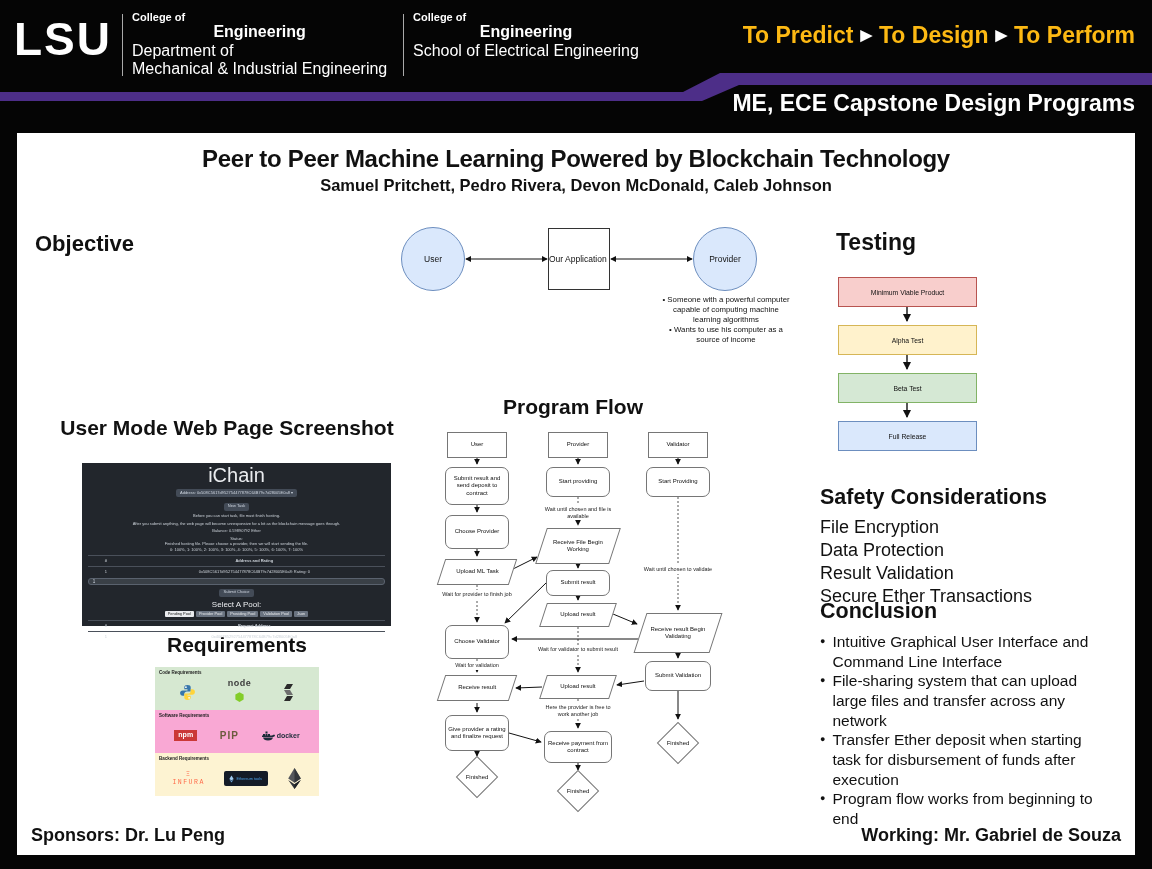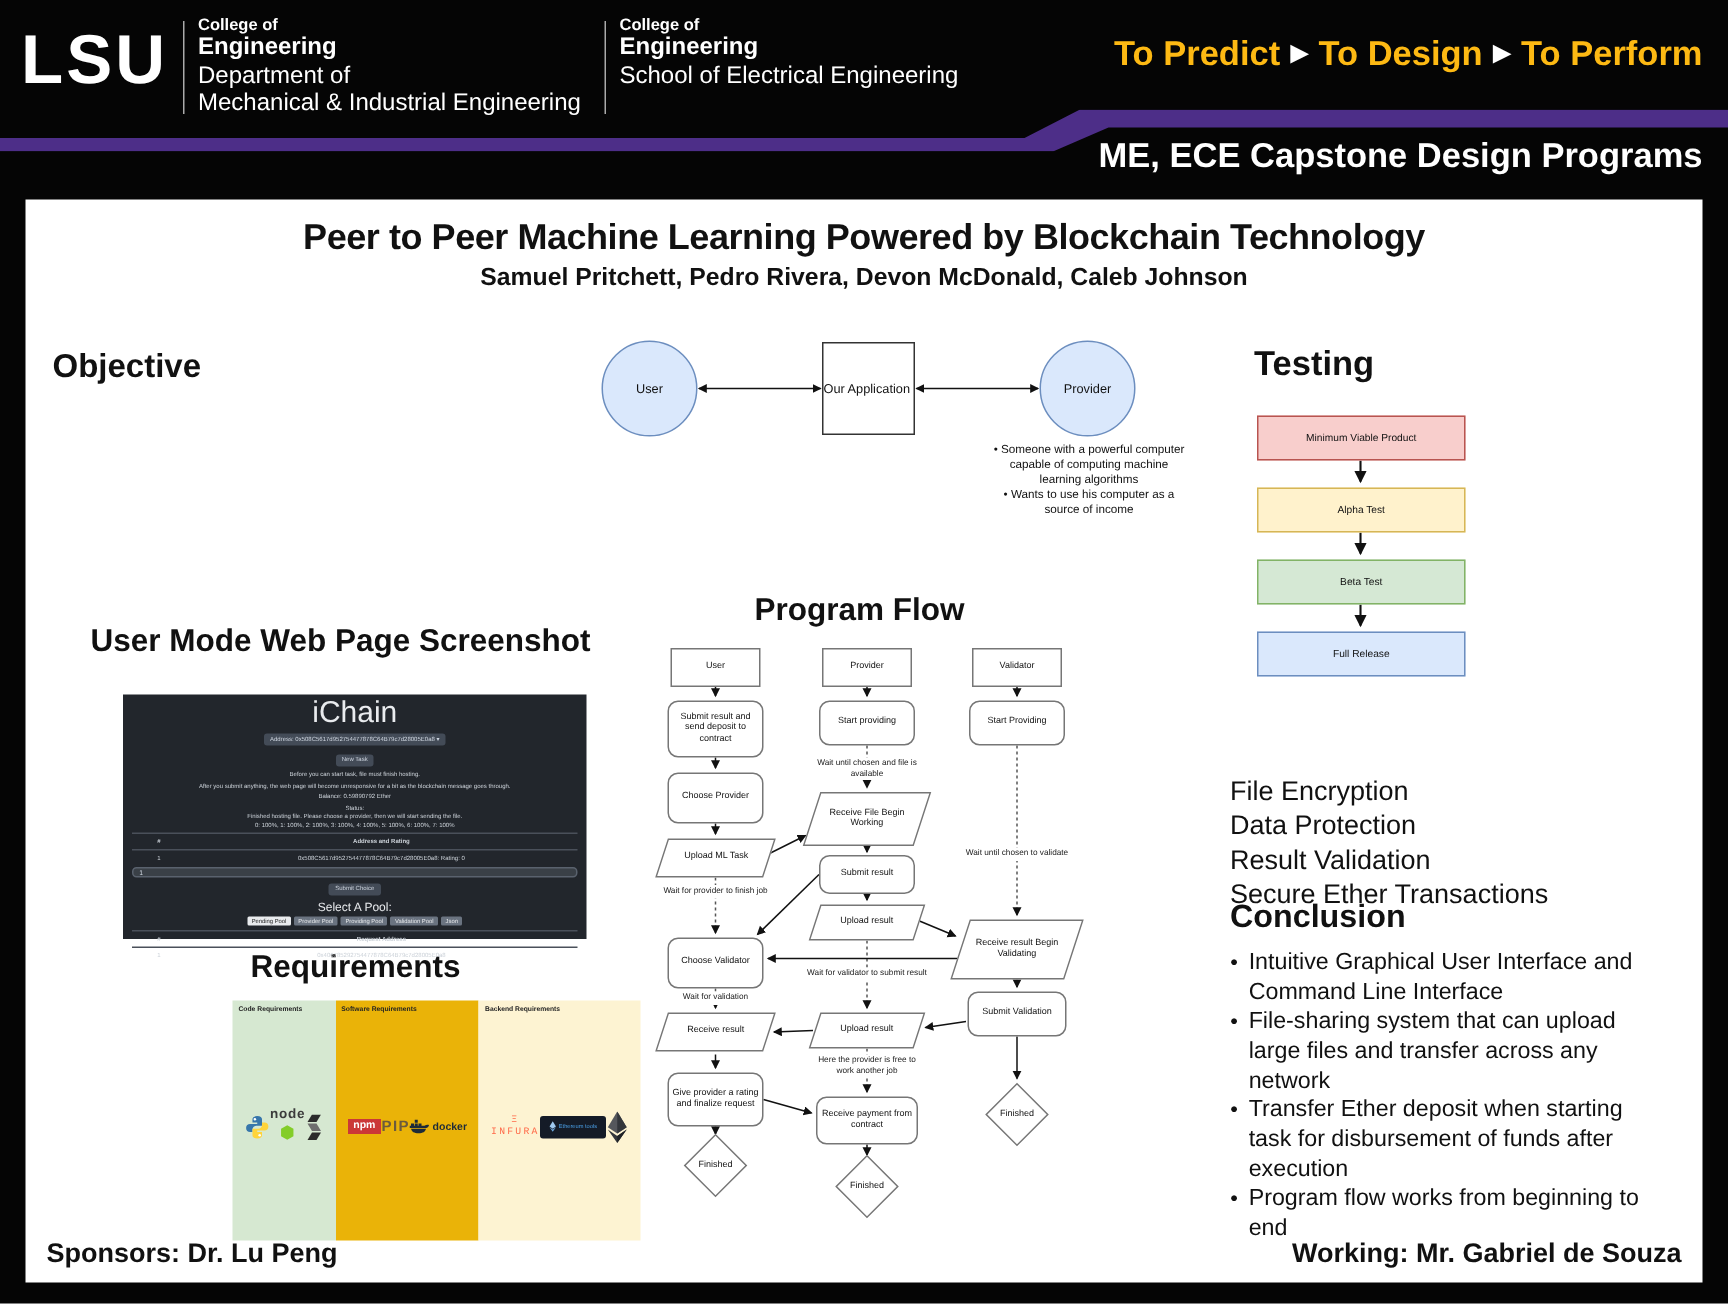"Engineering" .deptblock .eng { text-align: none -> center }
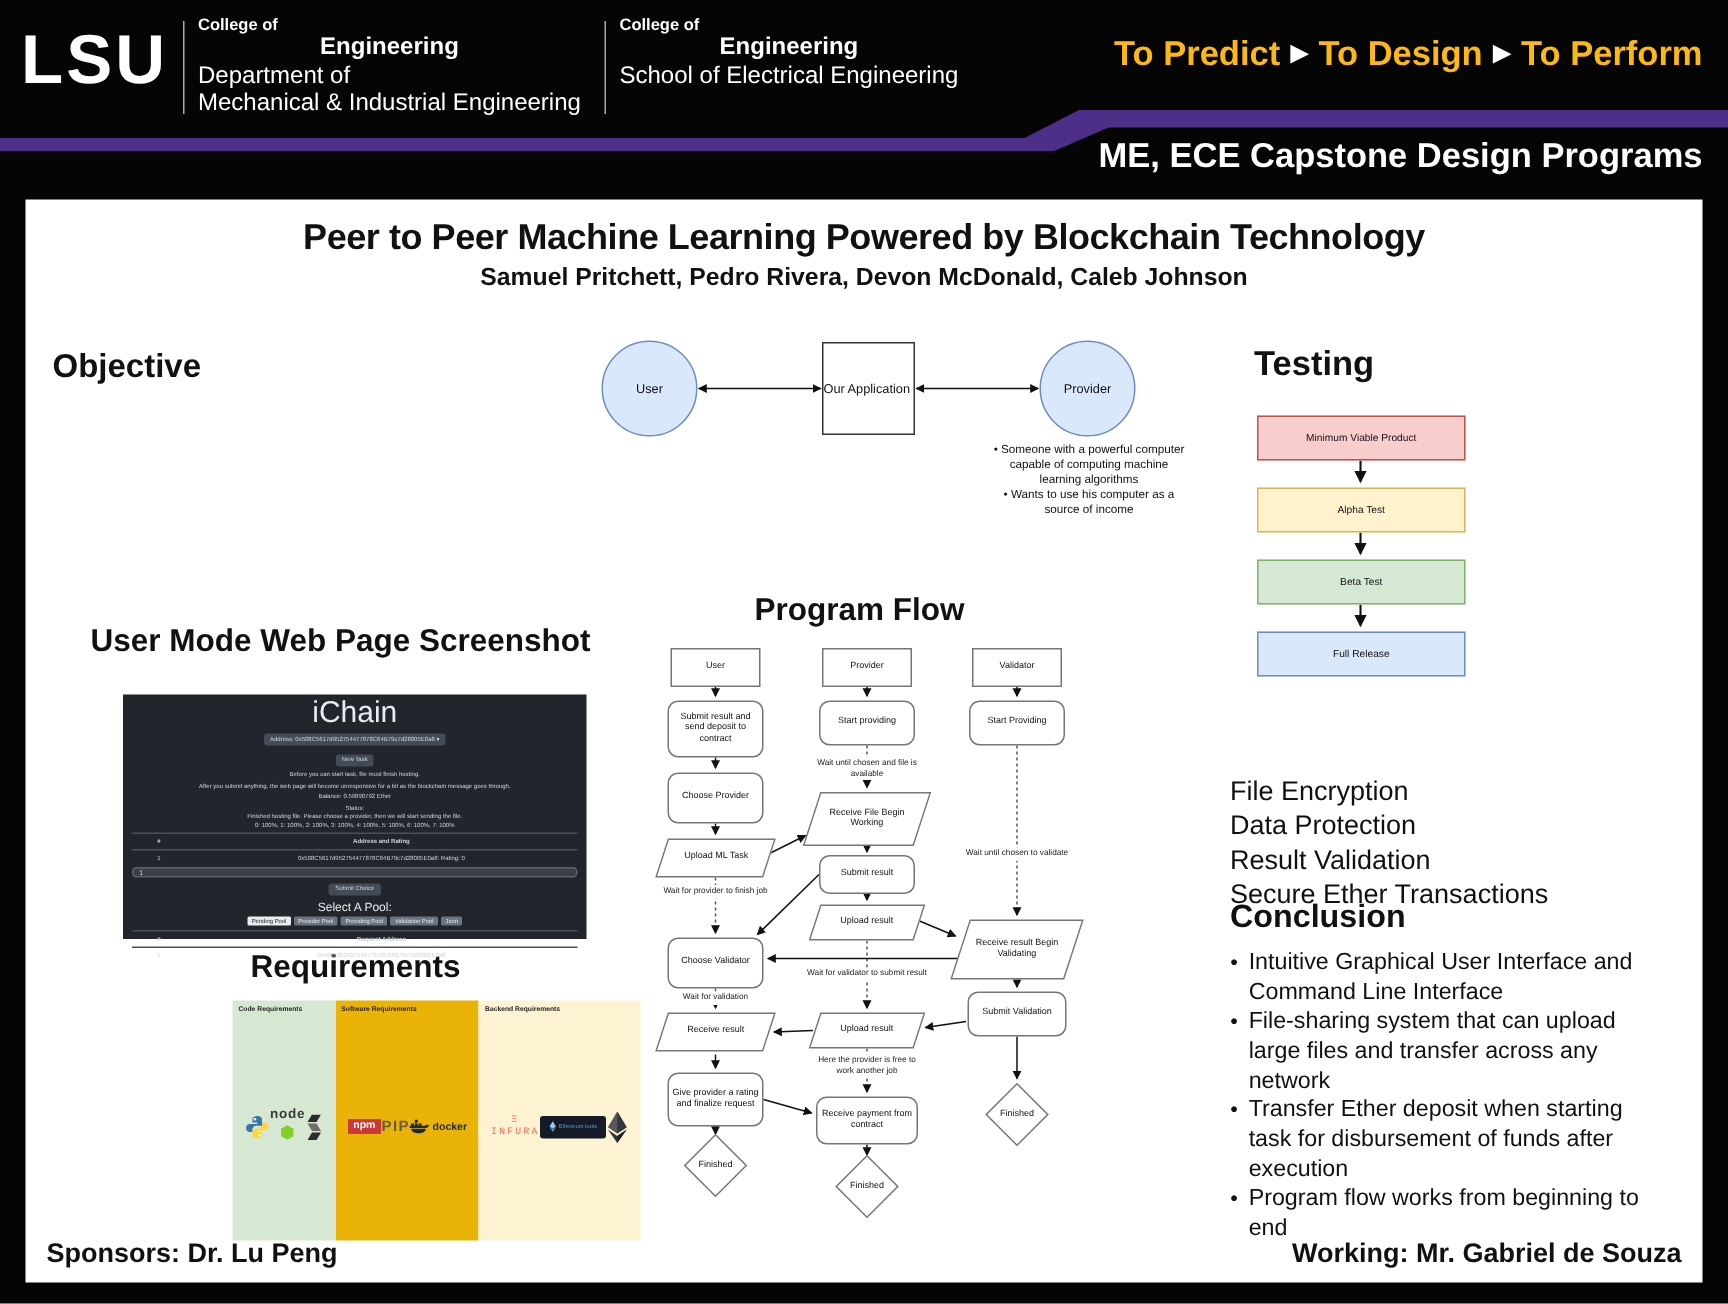"Safety Considerations" div.abs { html: none -> <div>Safety Considerations</div> }
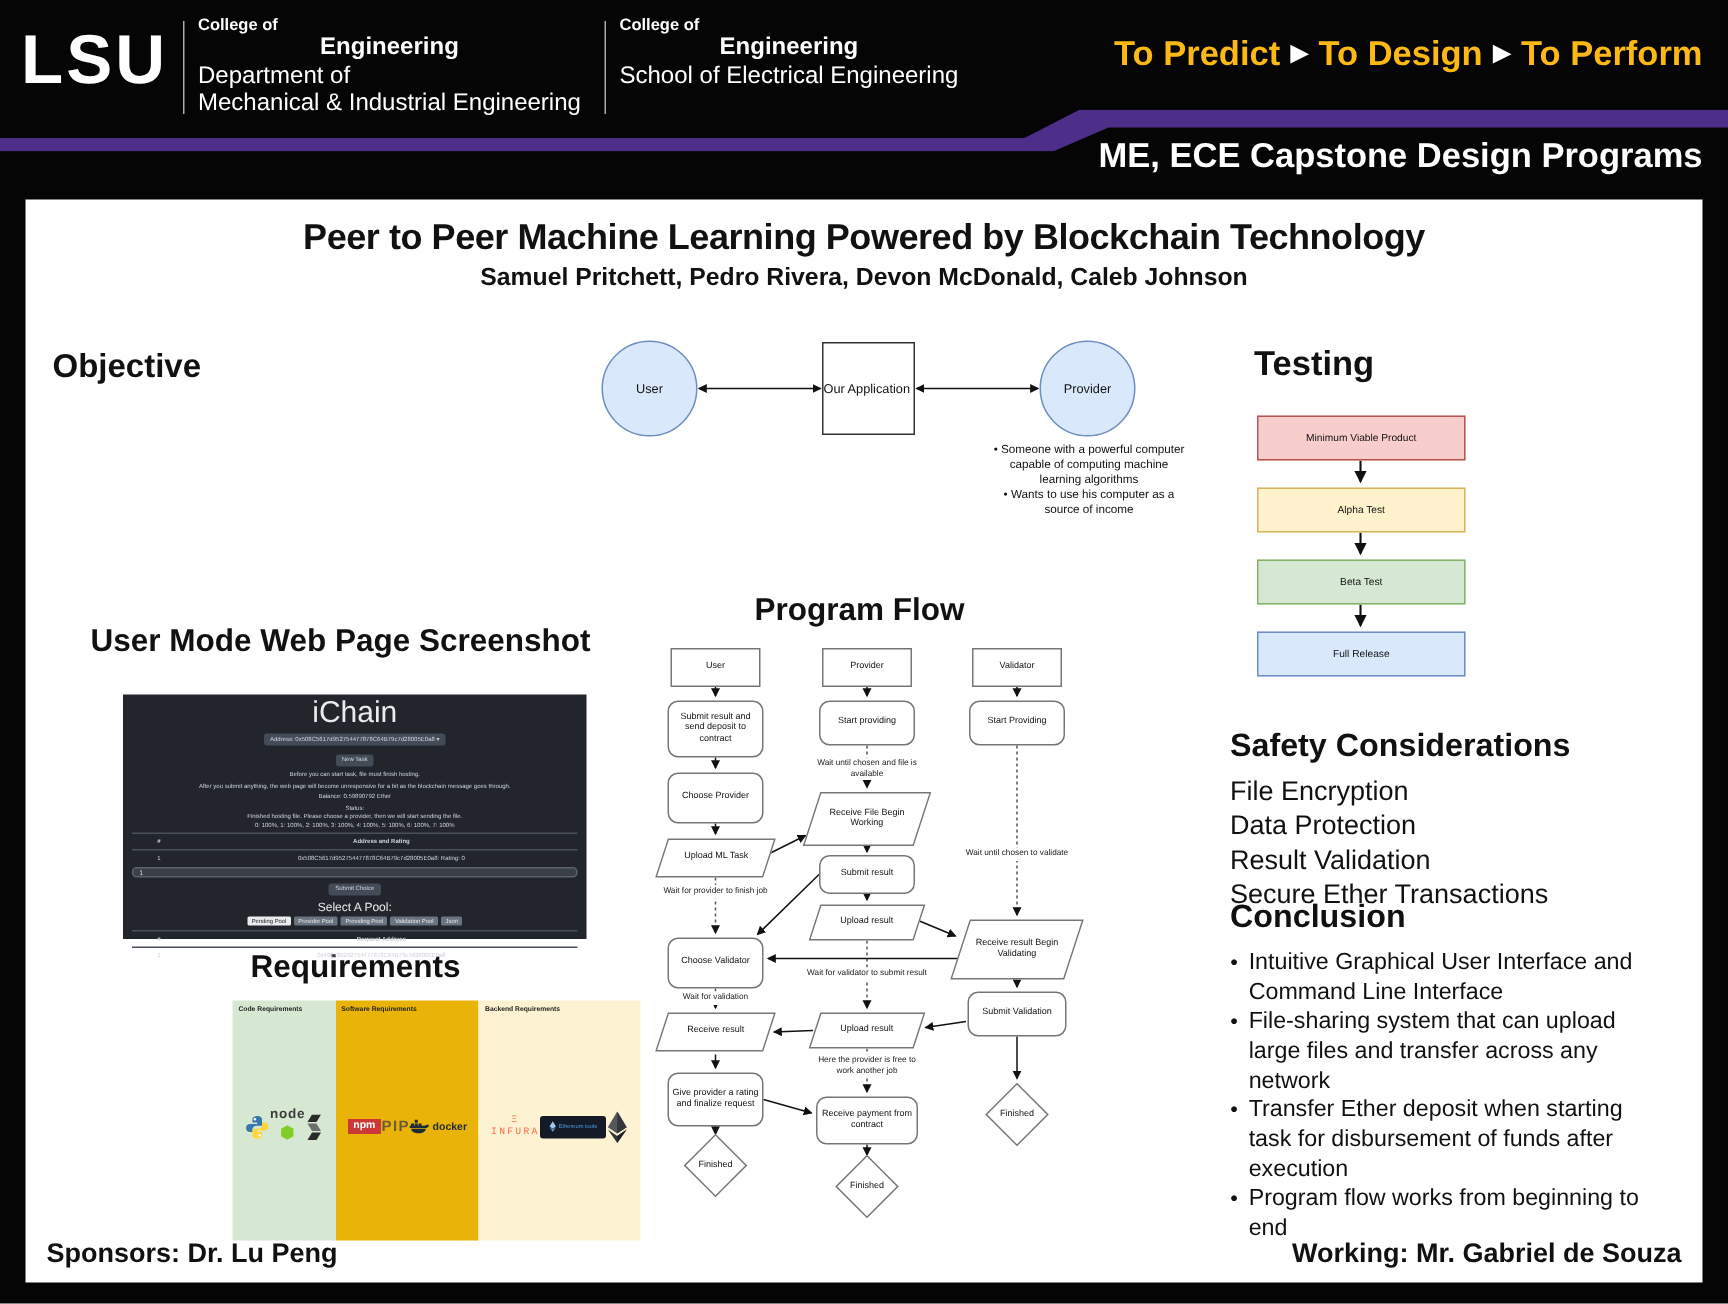"node" .req { flex-direction: none -> column; height: 160px -> 129px }
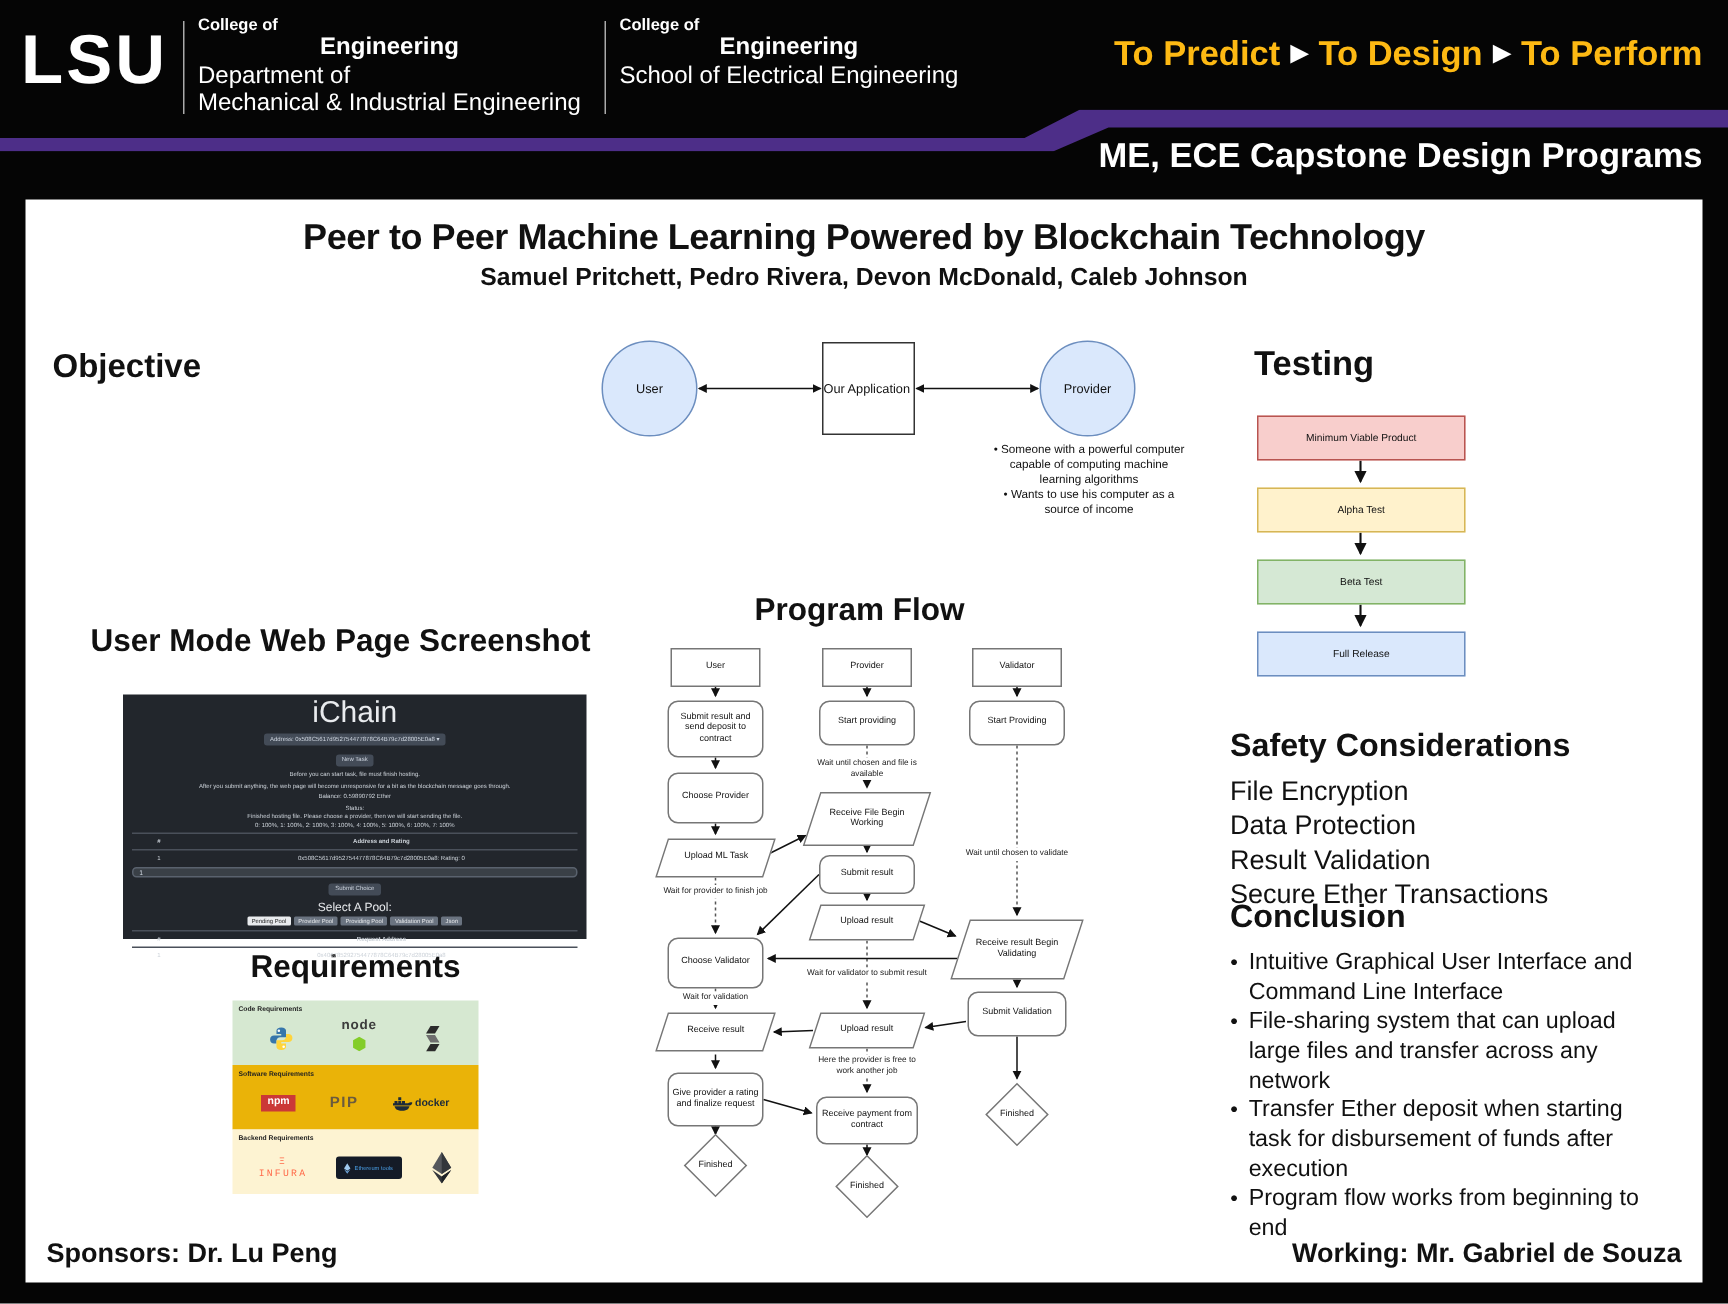"PIP" .b1 { background: #eab308 -> #f9a8d4 }
